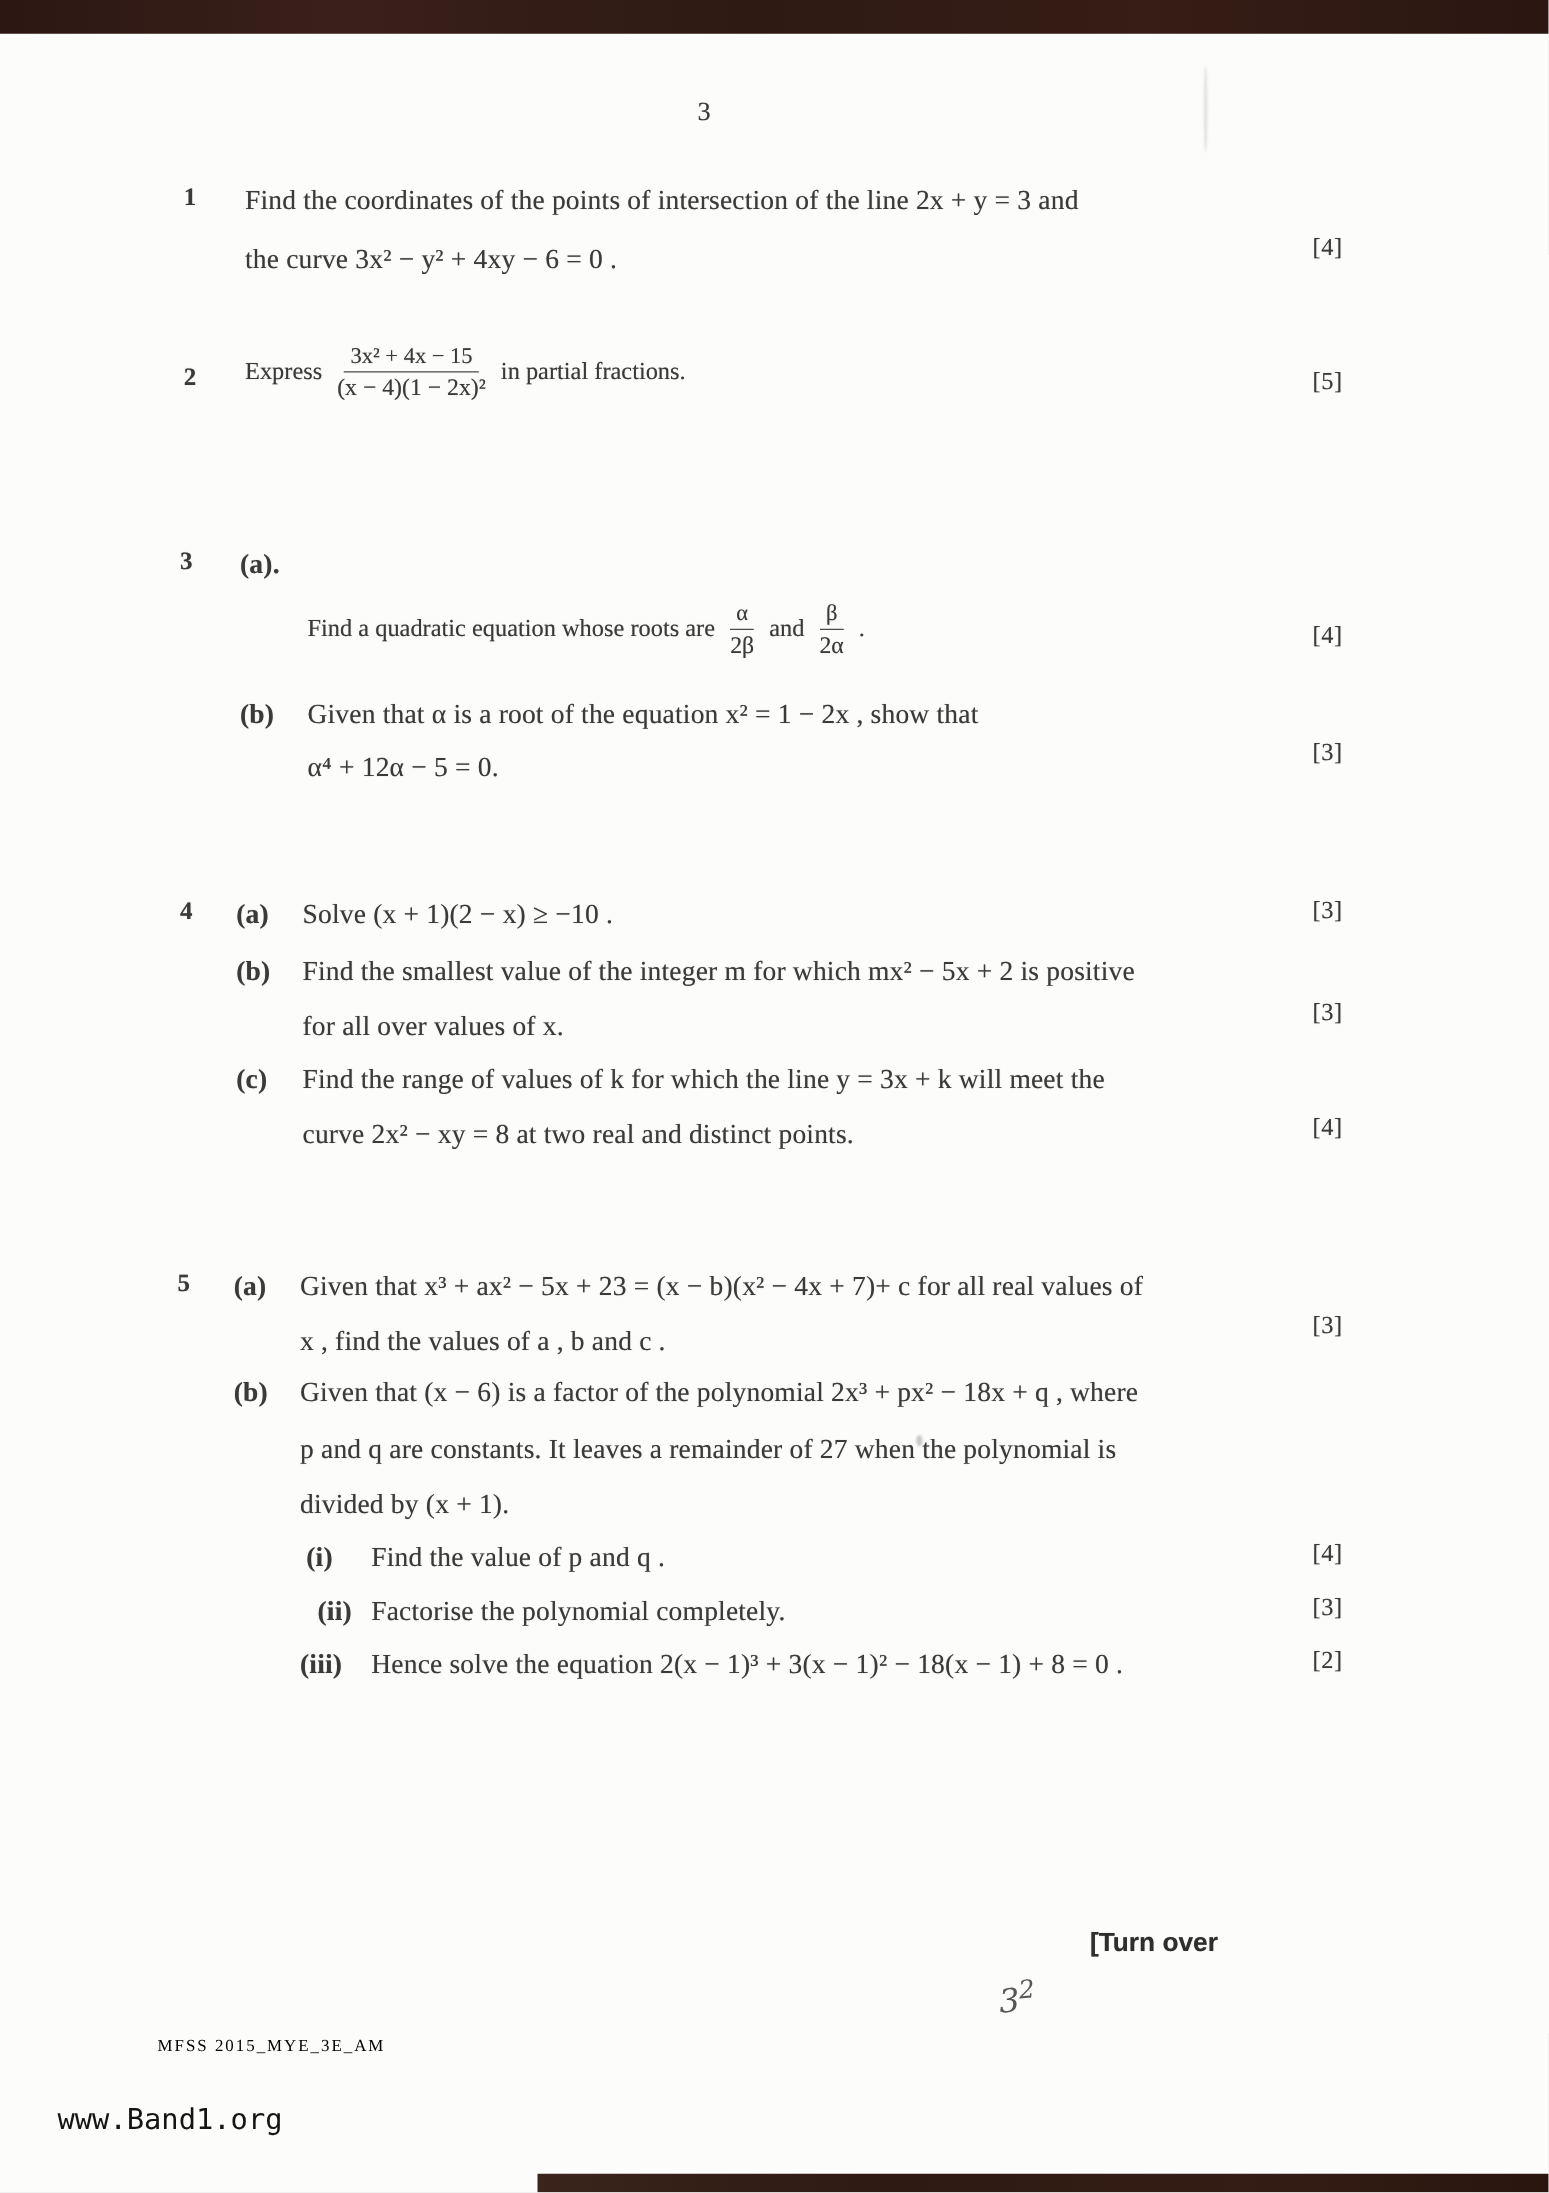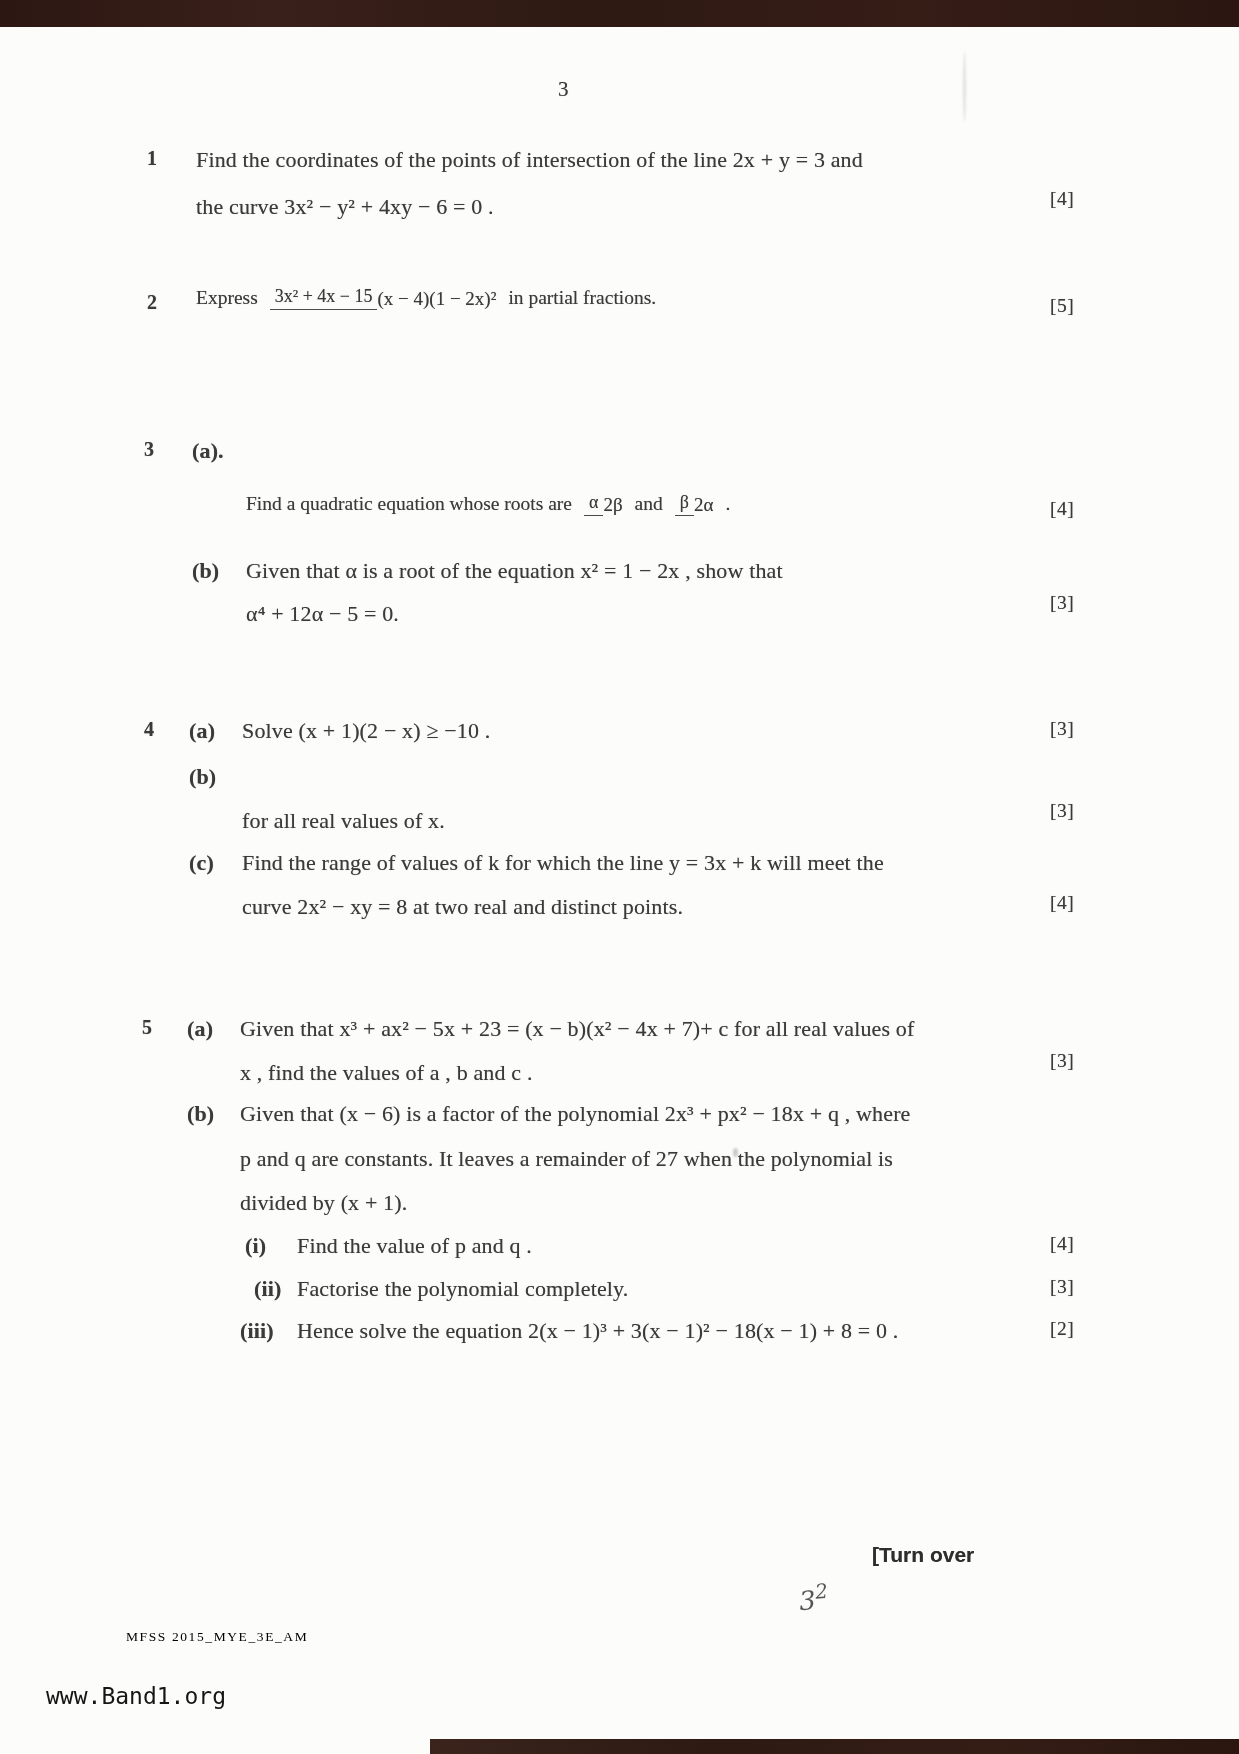"3x² + 4x − 15" .frac { flex-direction: row -> column }
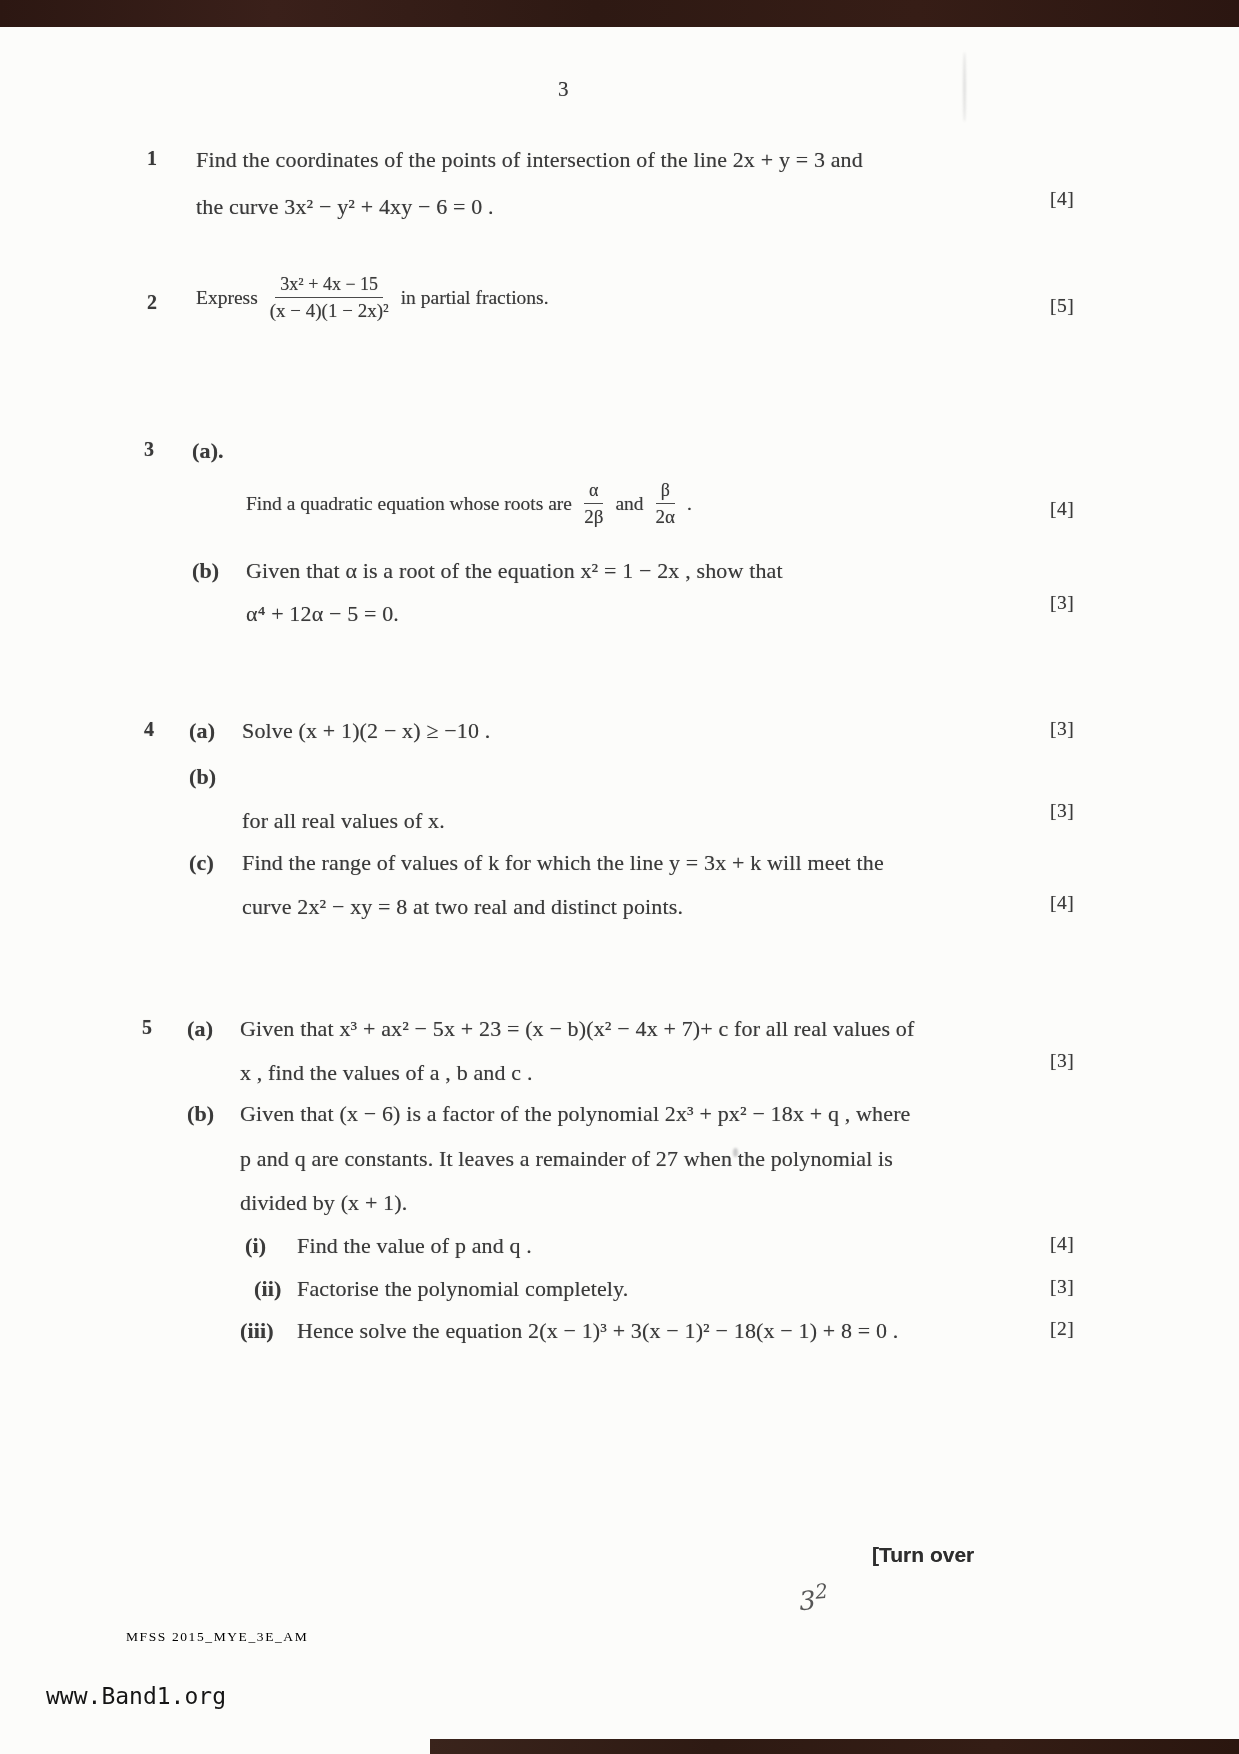"Find the smallest value of" div.tline { html: none -> <div>Find the smallest value of the integer m for which mx² − 5x + 2 is positive</div> }
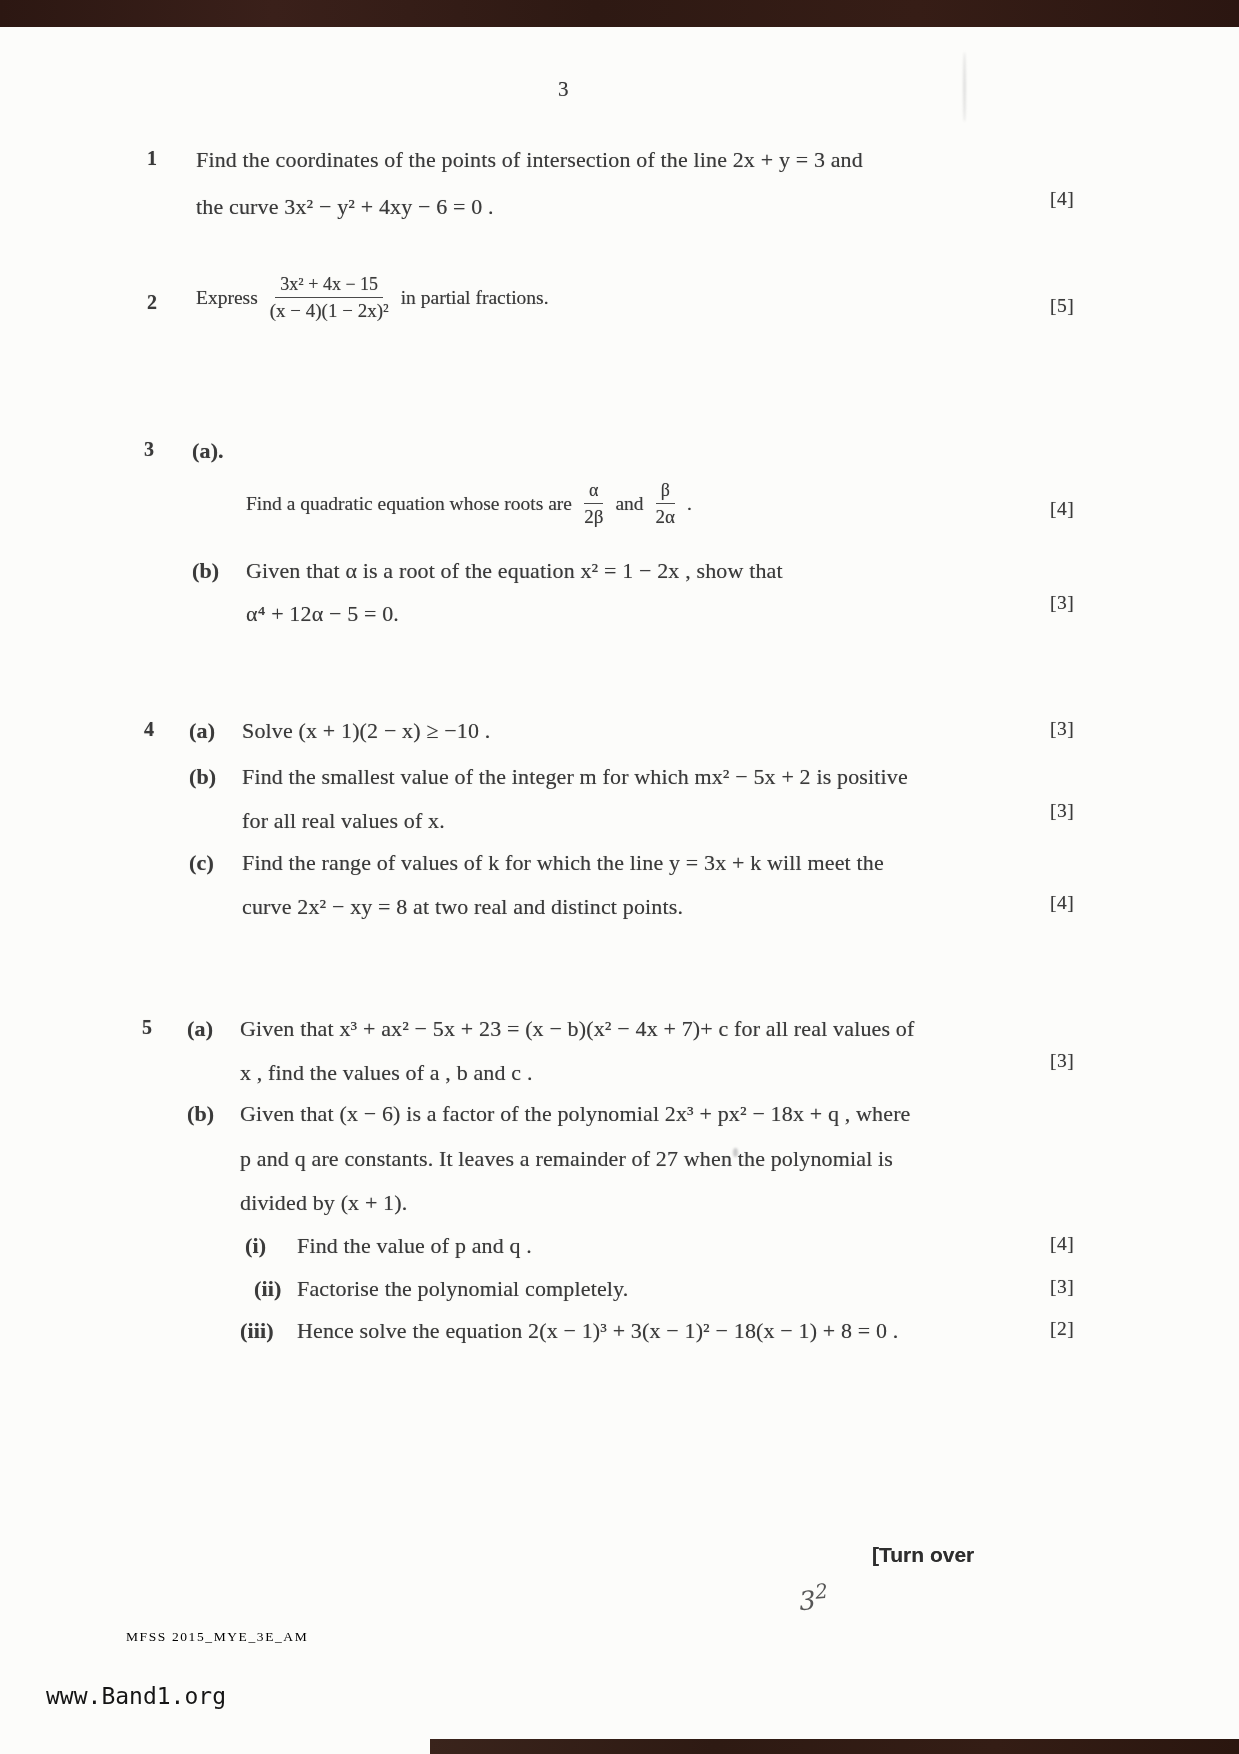"for all real values of" div.tline { text: real -> over }
